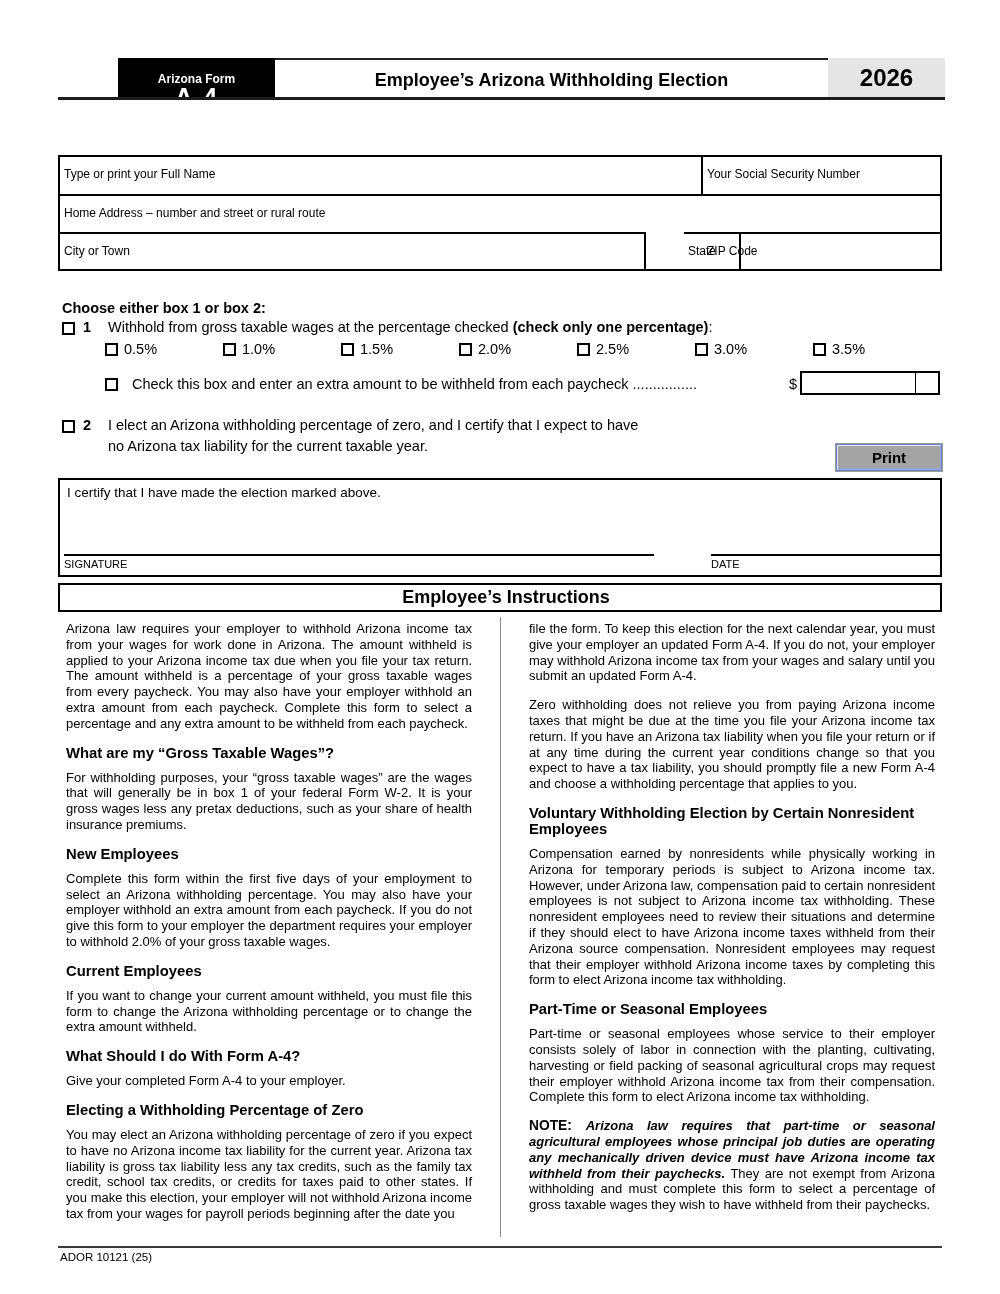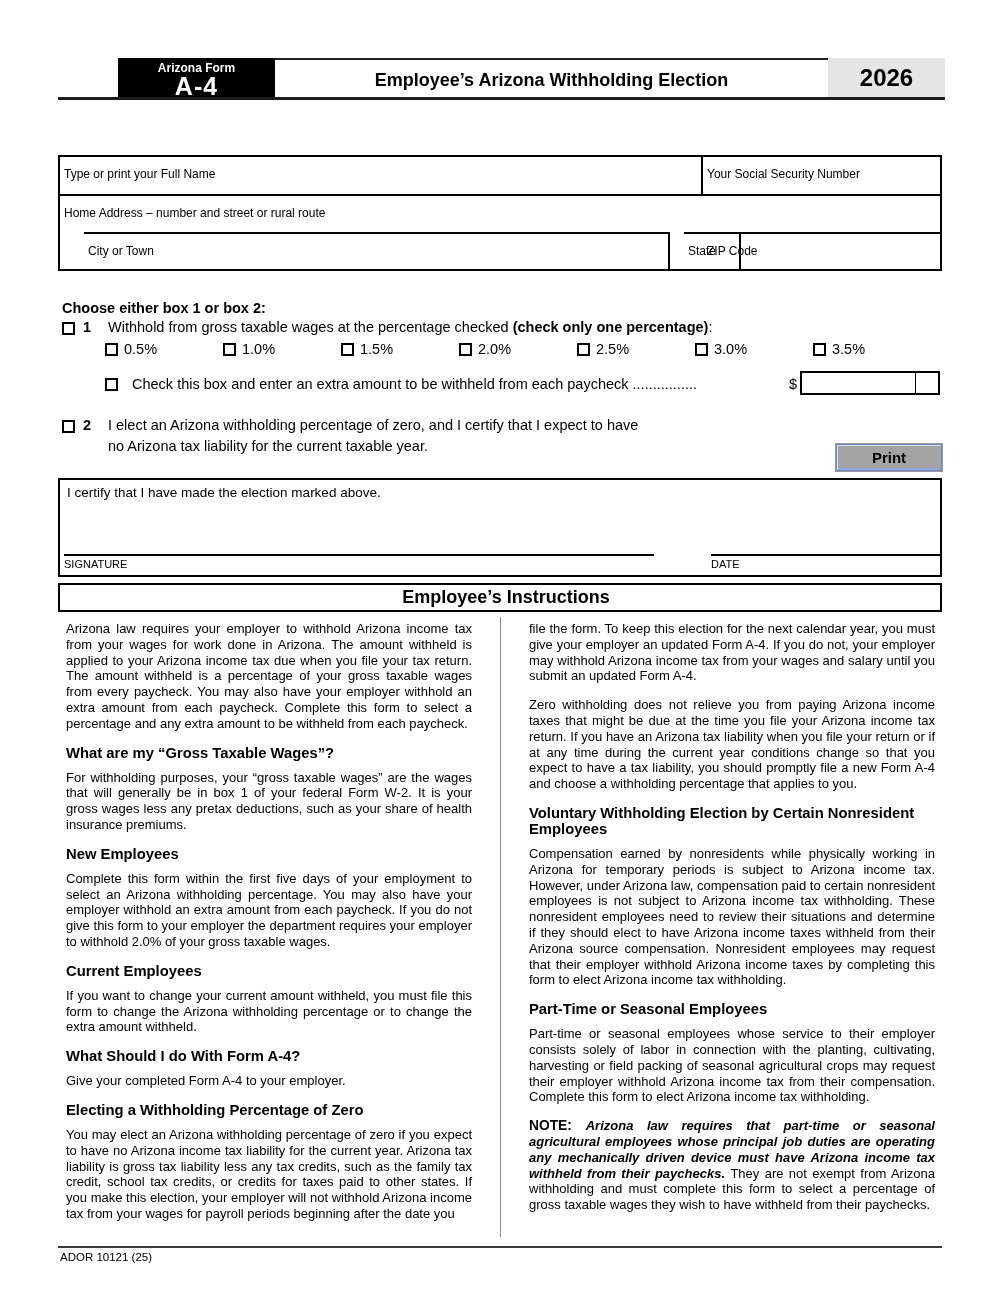"Arizona Form" .hdr-black .small { padding-top: 3px -> 14px }
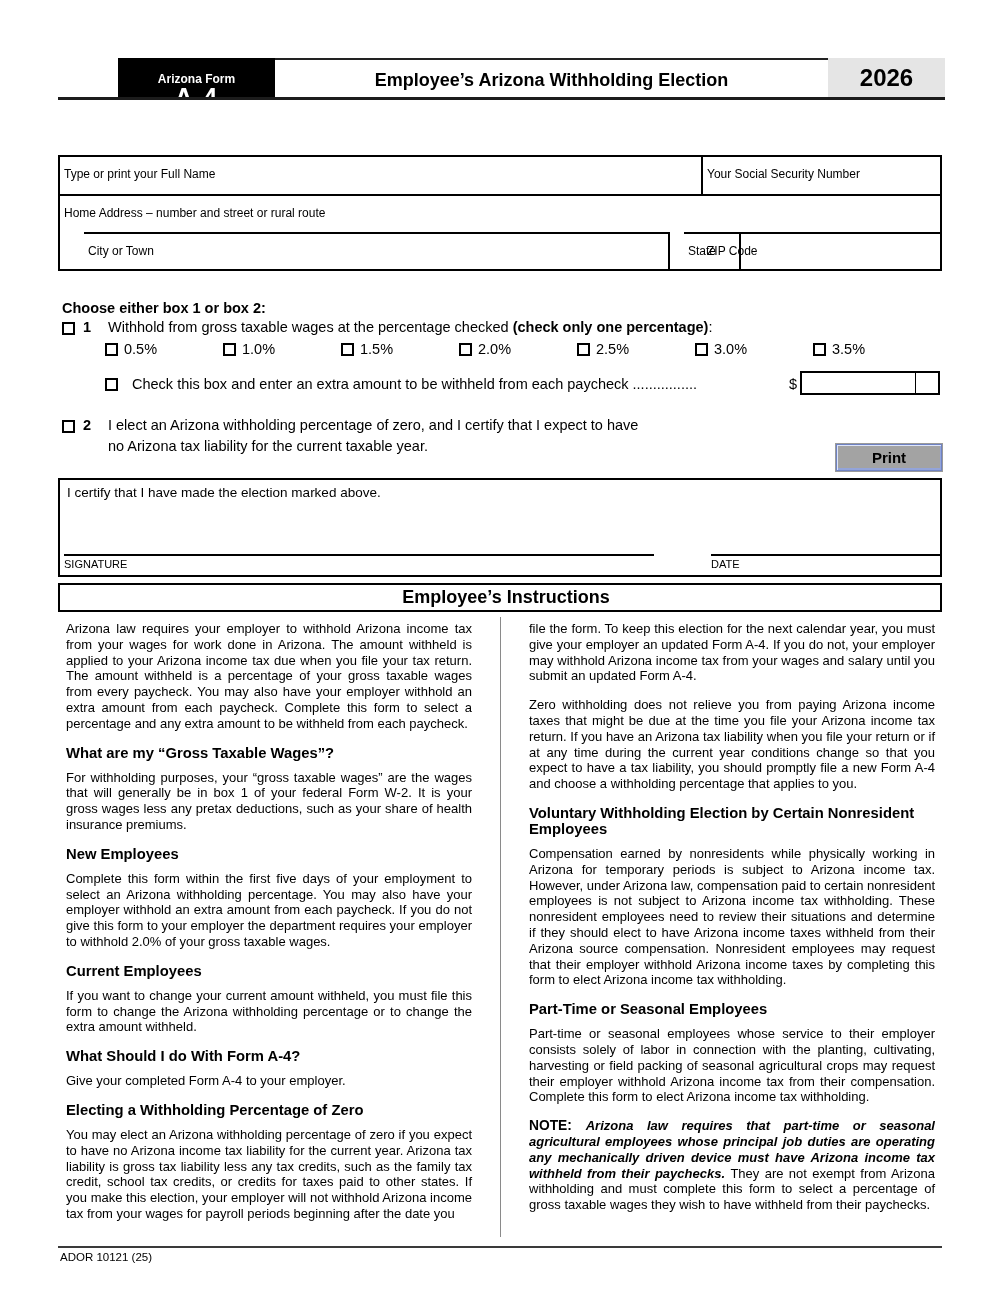"City or Town" div.cell { margin-left: 24px -> none }
